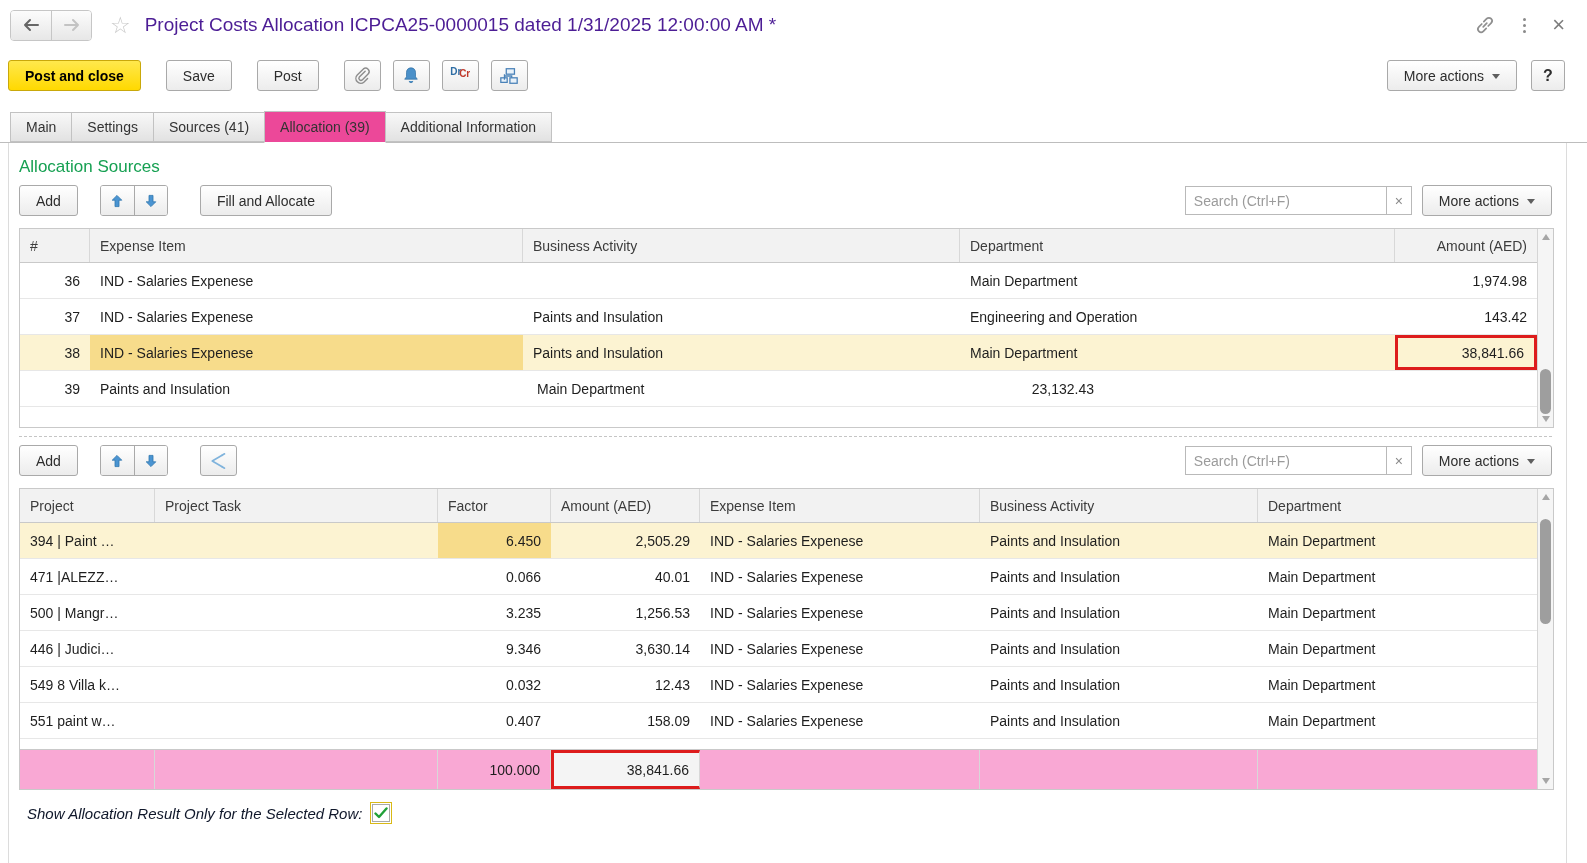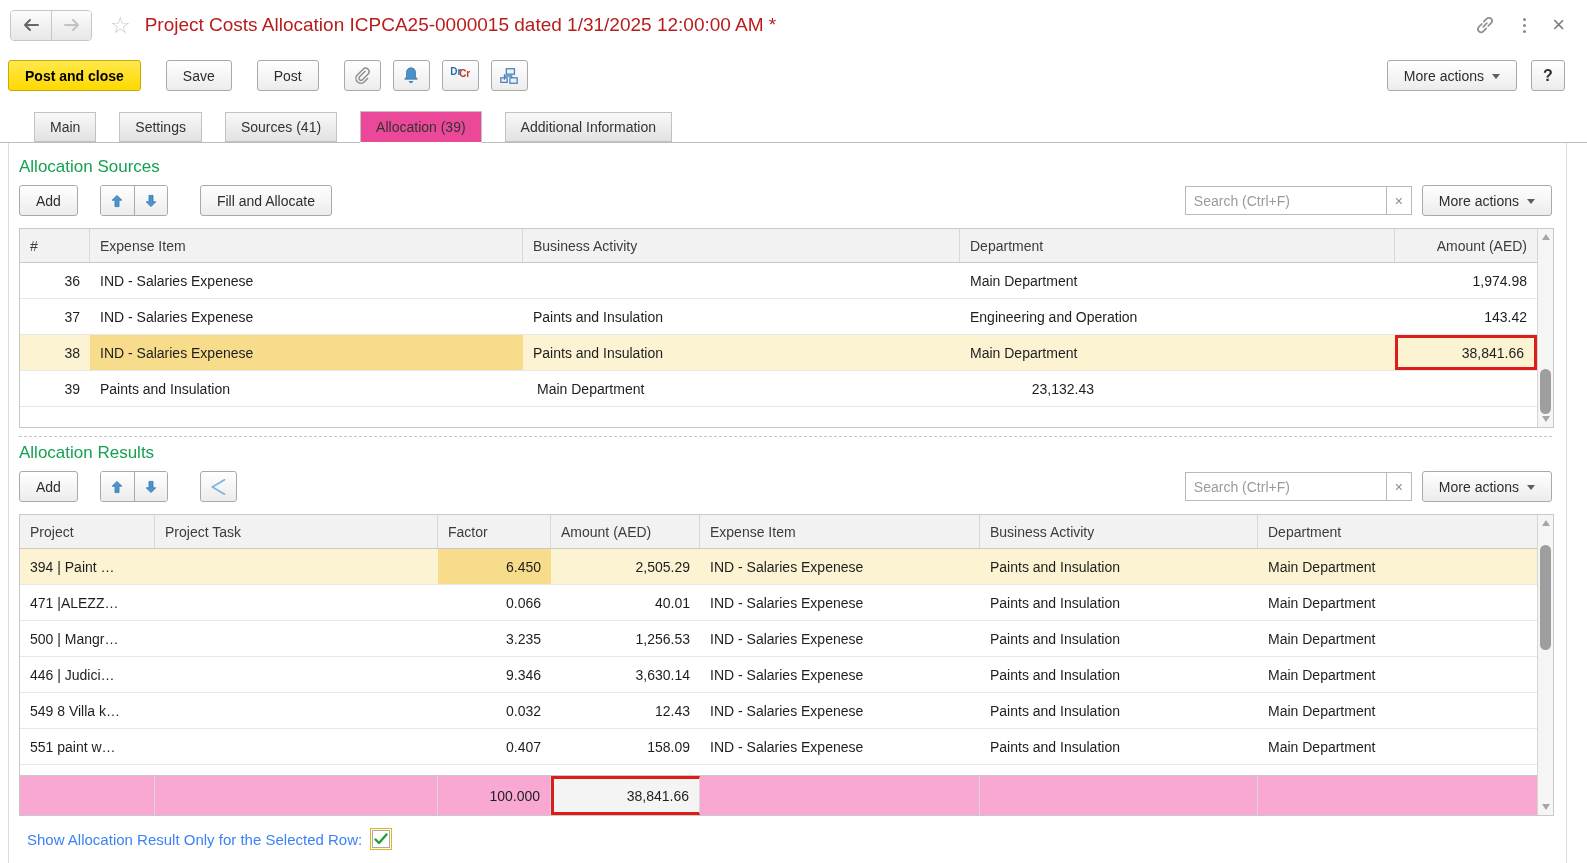"Project Costs Allocation ICPCA25-0000015" .page-title { color: #b91c1c -> #4c1d95 }
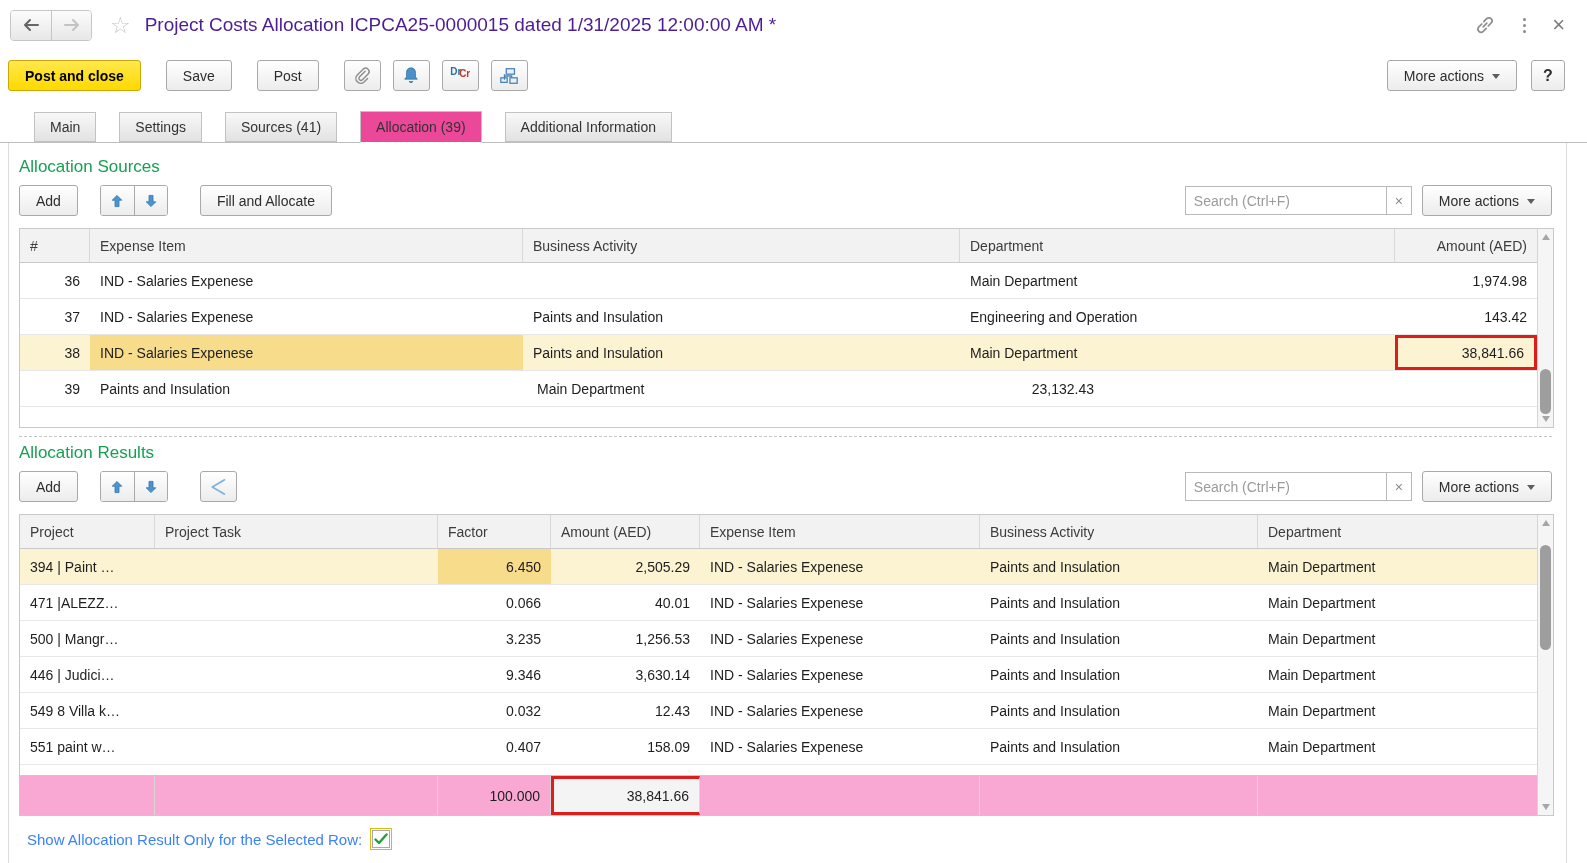"Main" .tab { margin-left: 24px -> none }
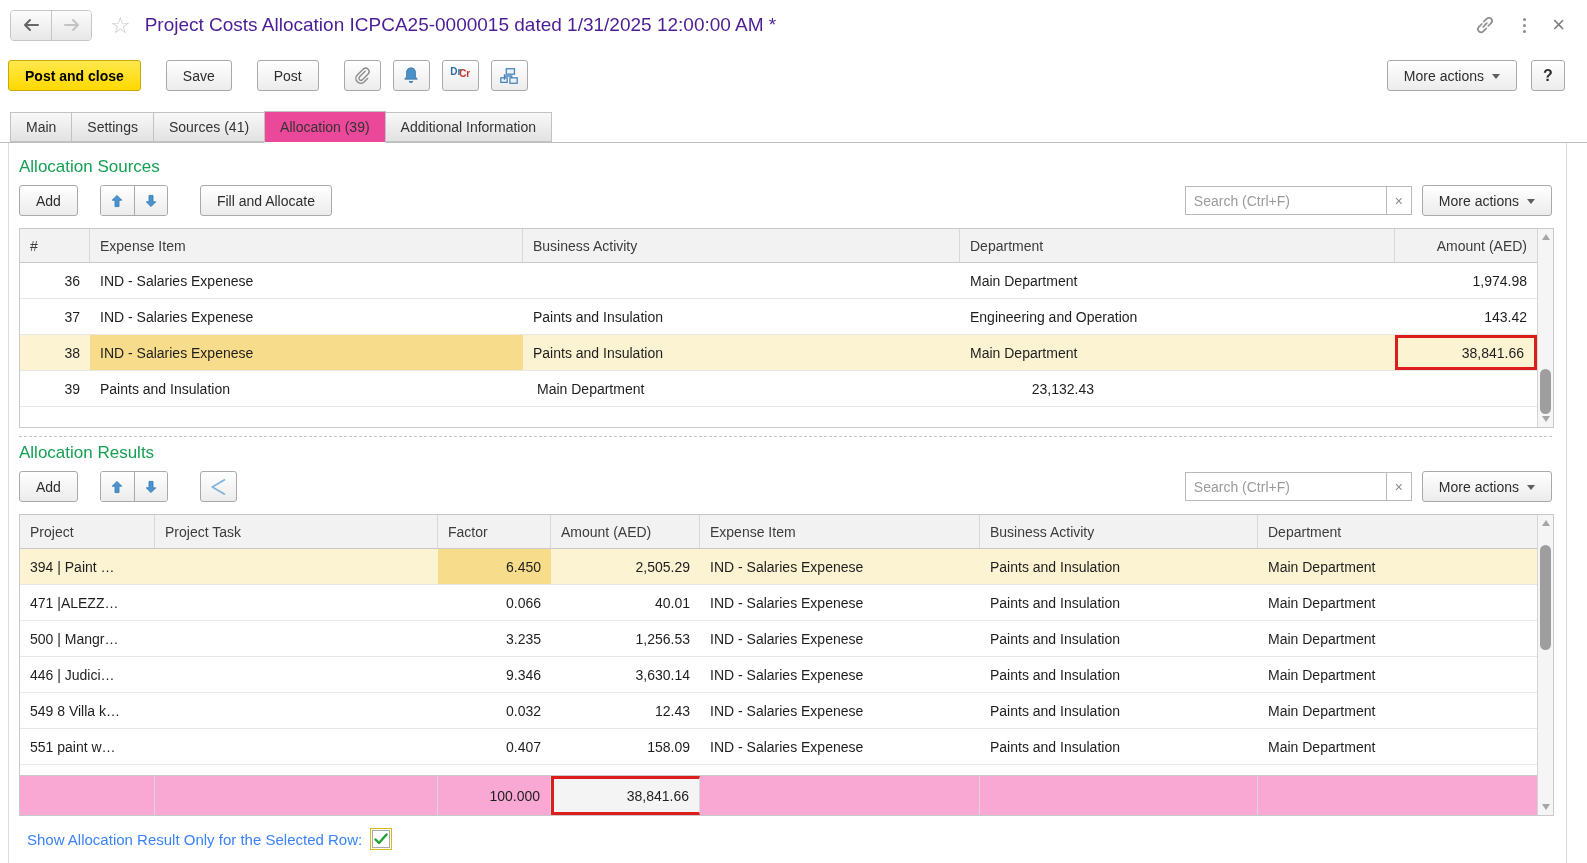"Allocation Results" div.section-title { html: <div>Allocation Results</div> -> none }
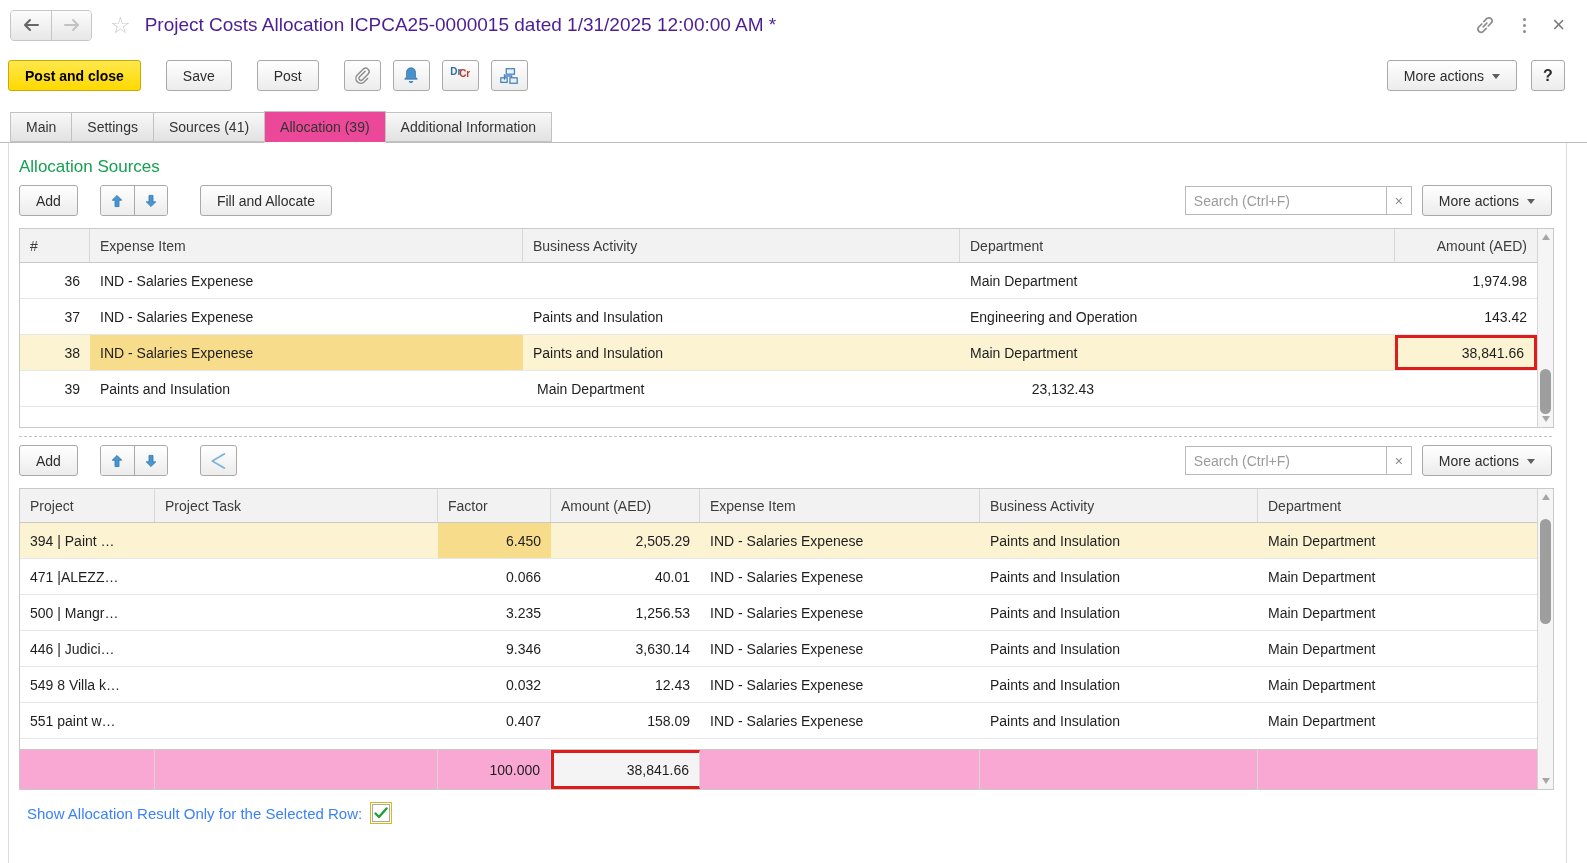"Show Allocation Result Only for" .bottom-label { color: #3b82f6 -> #0f172a; font-style: none -> italic }
